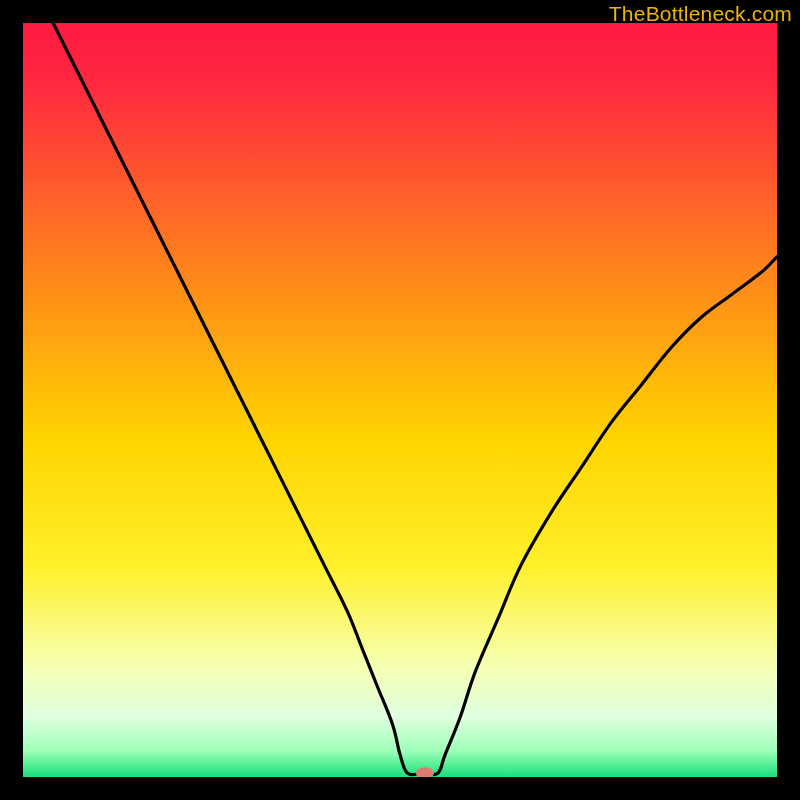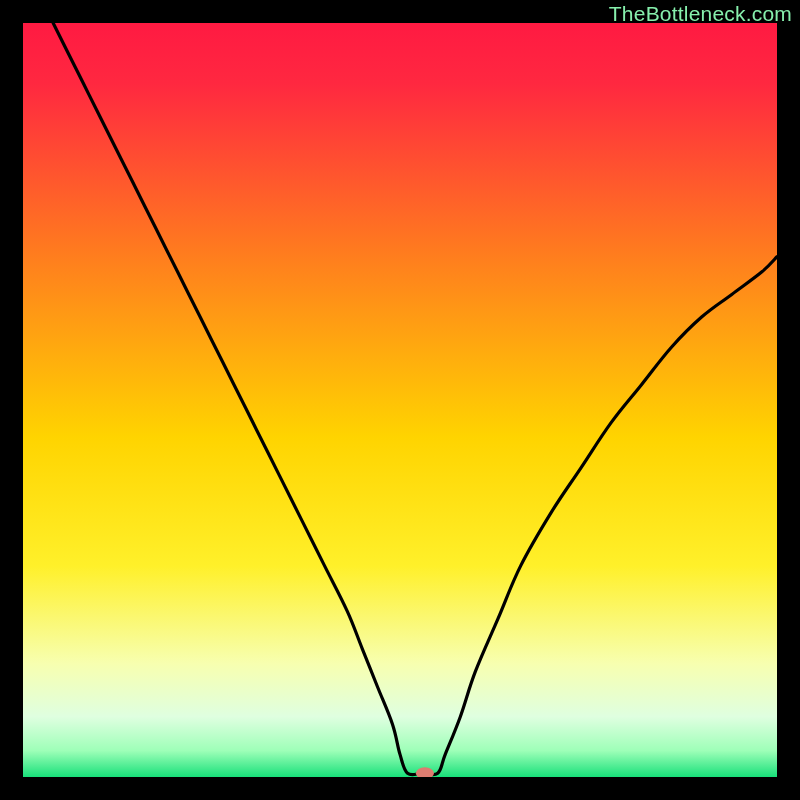"TheBottleneck.com" .watermark { color: #86efac -> #eab308 }
